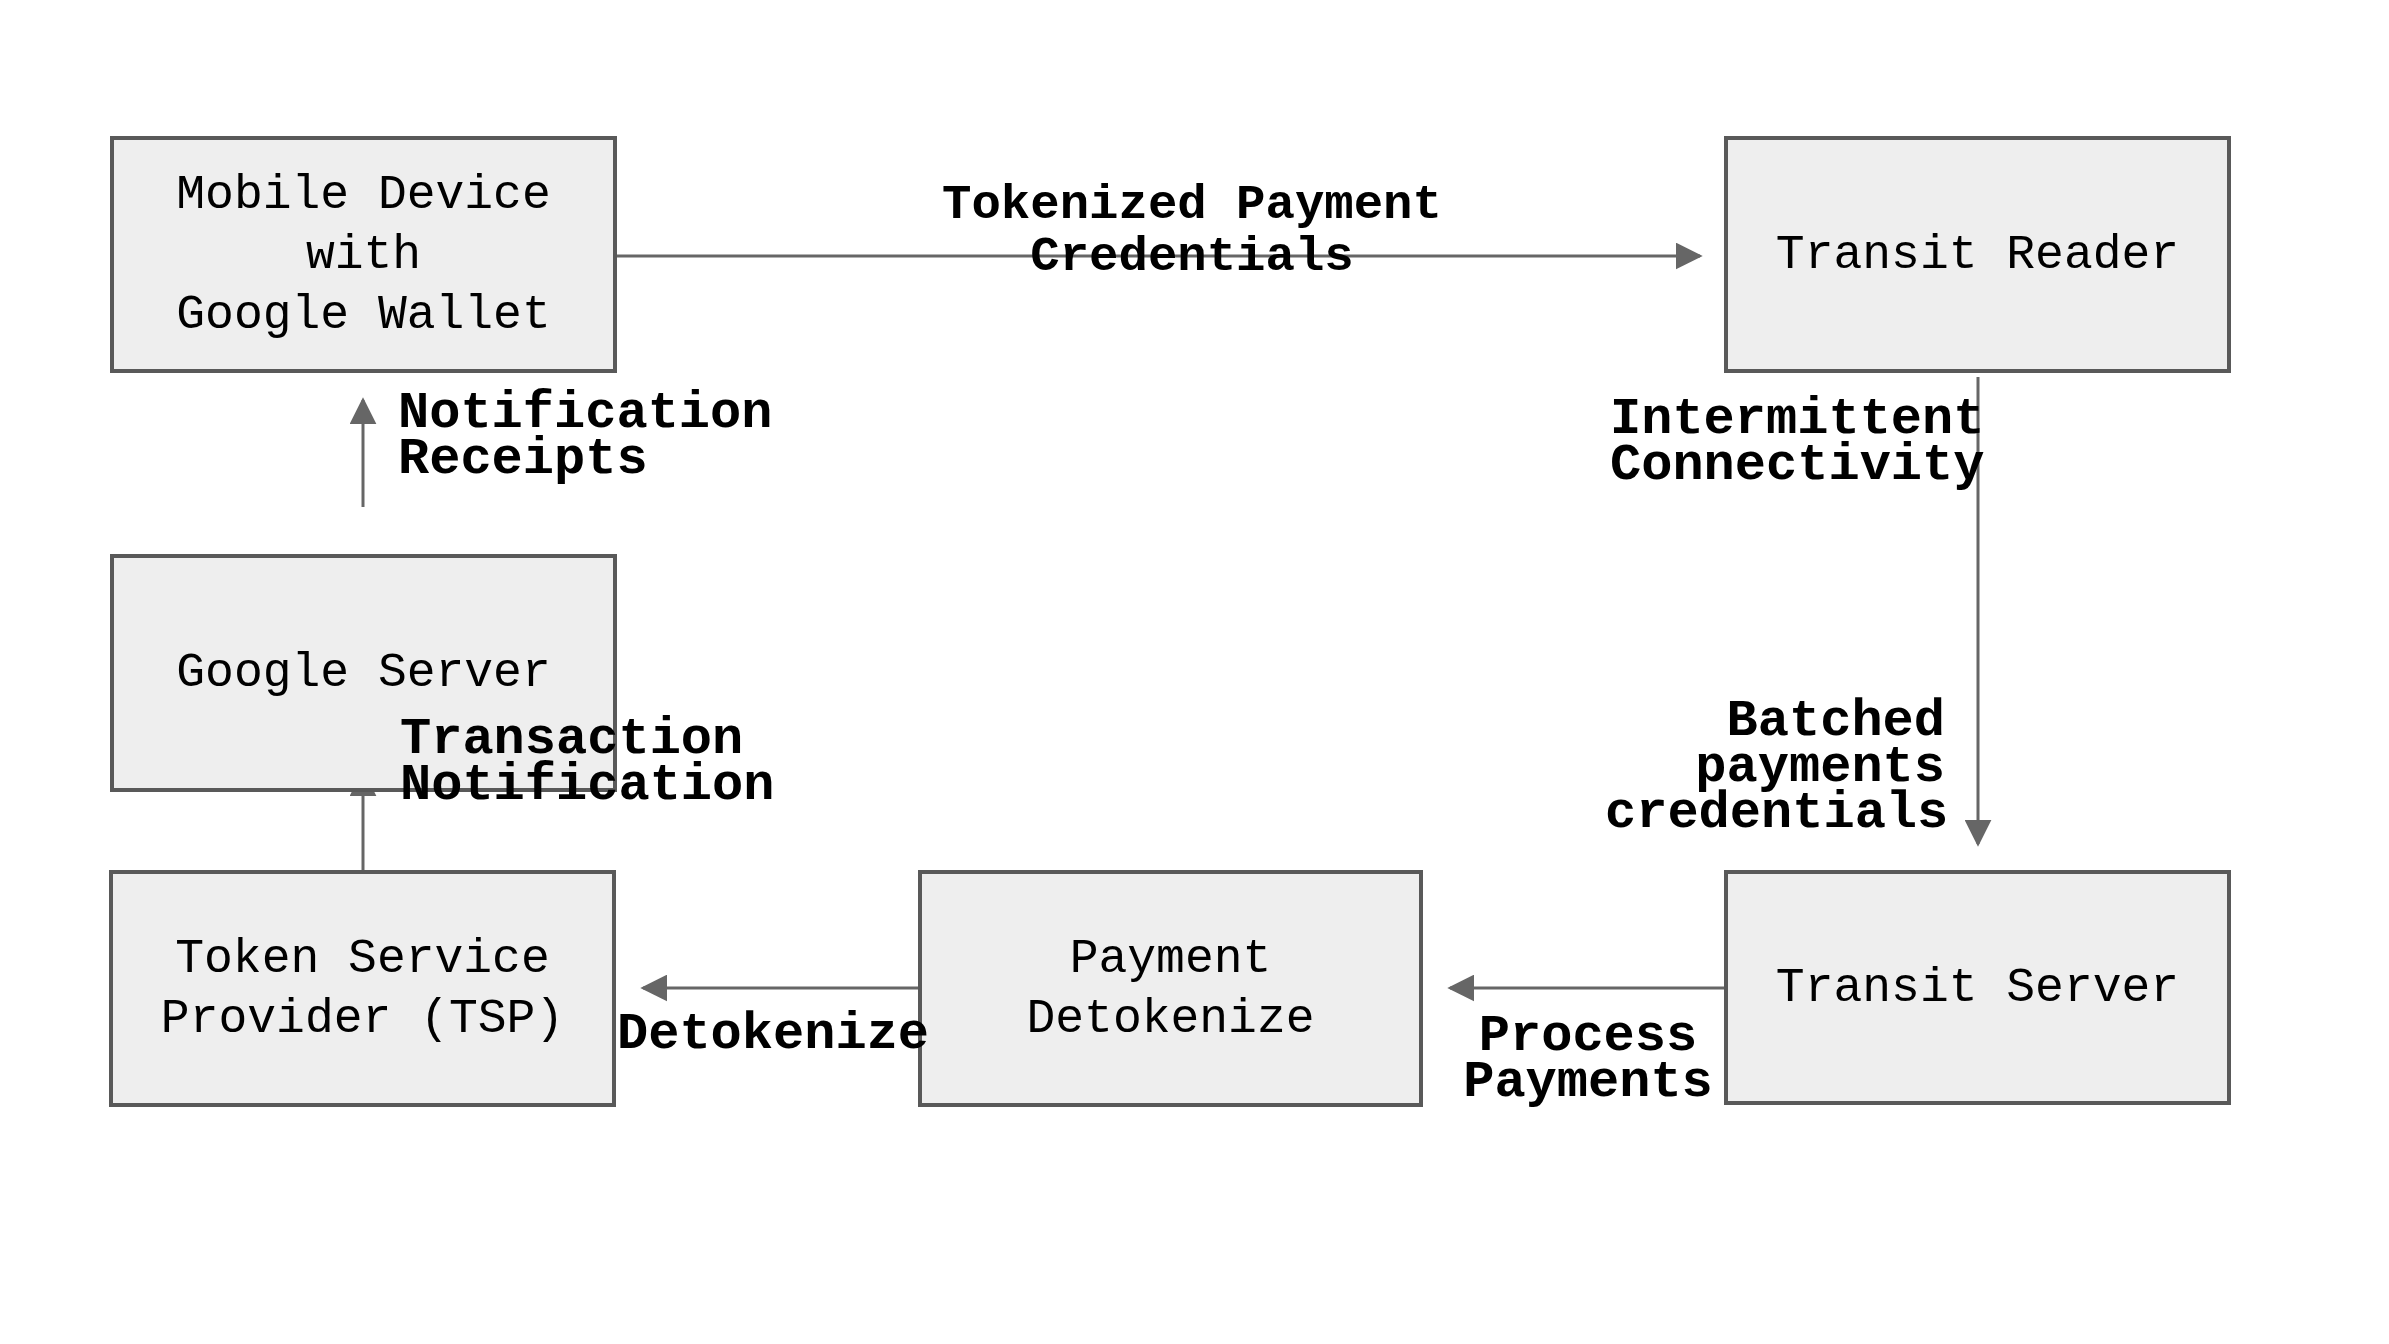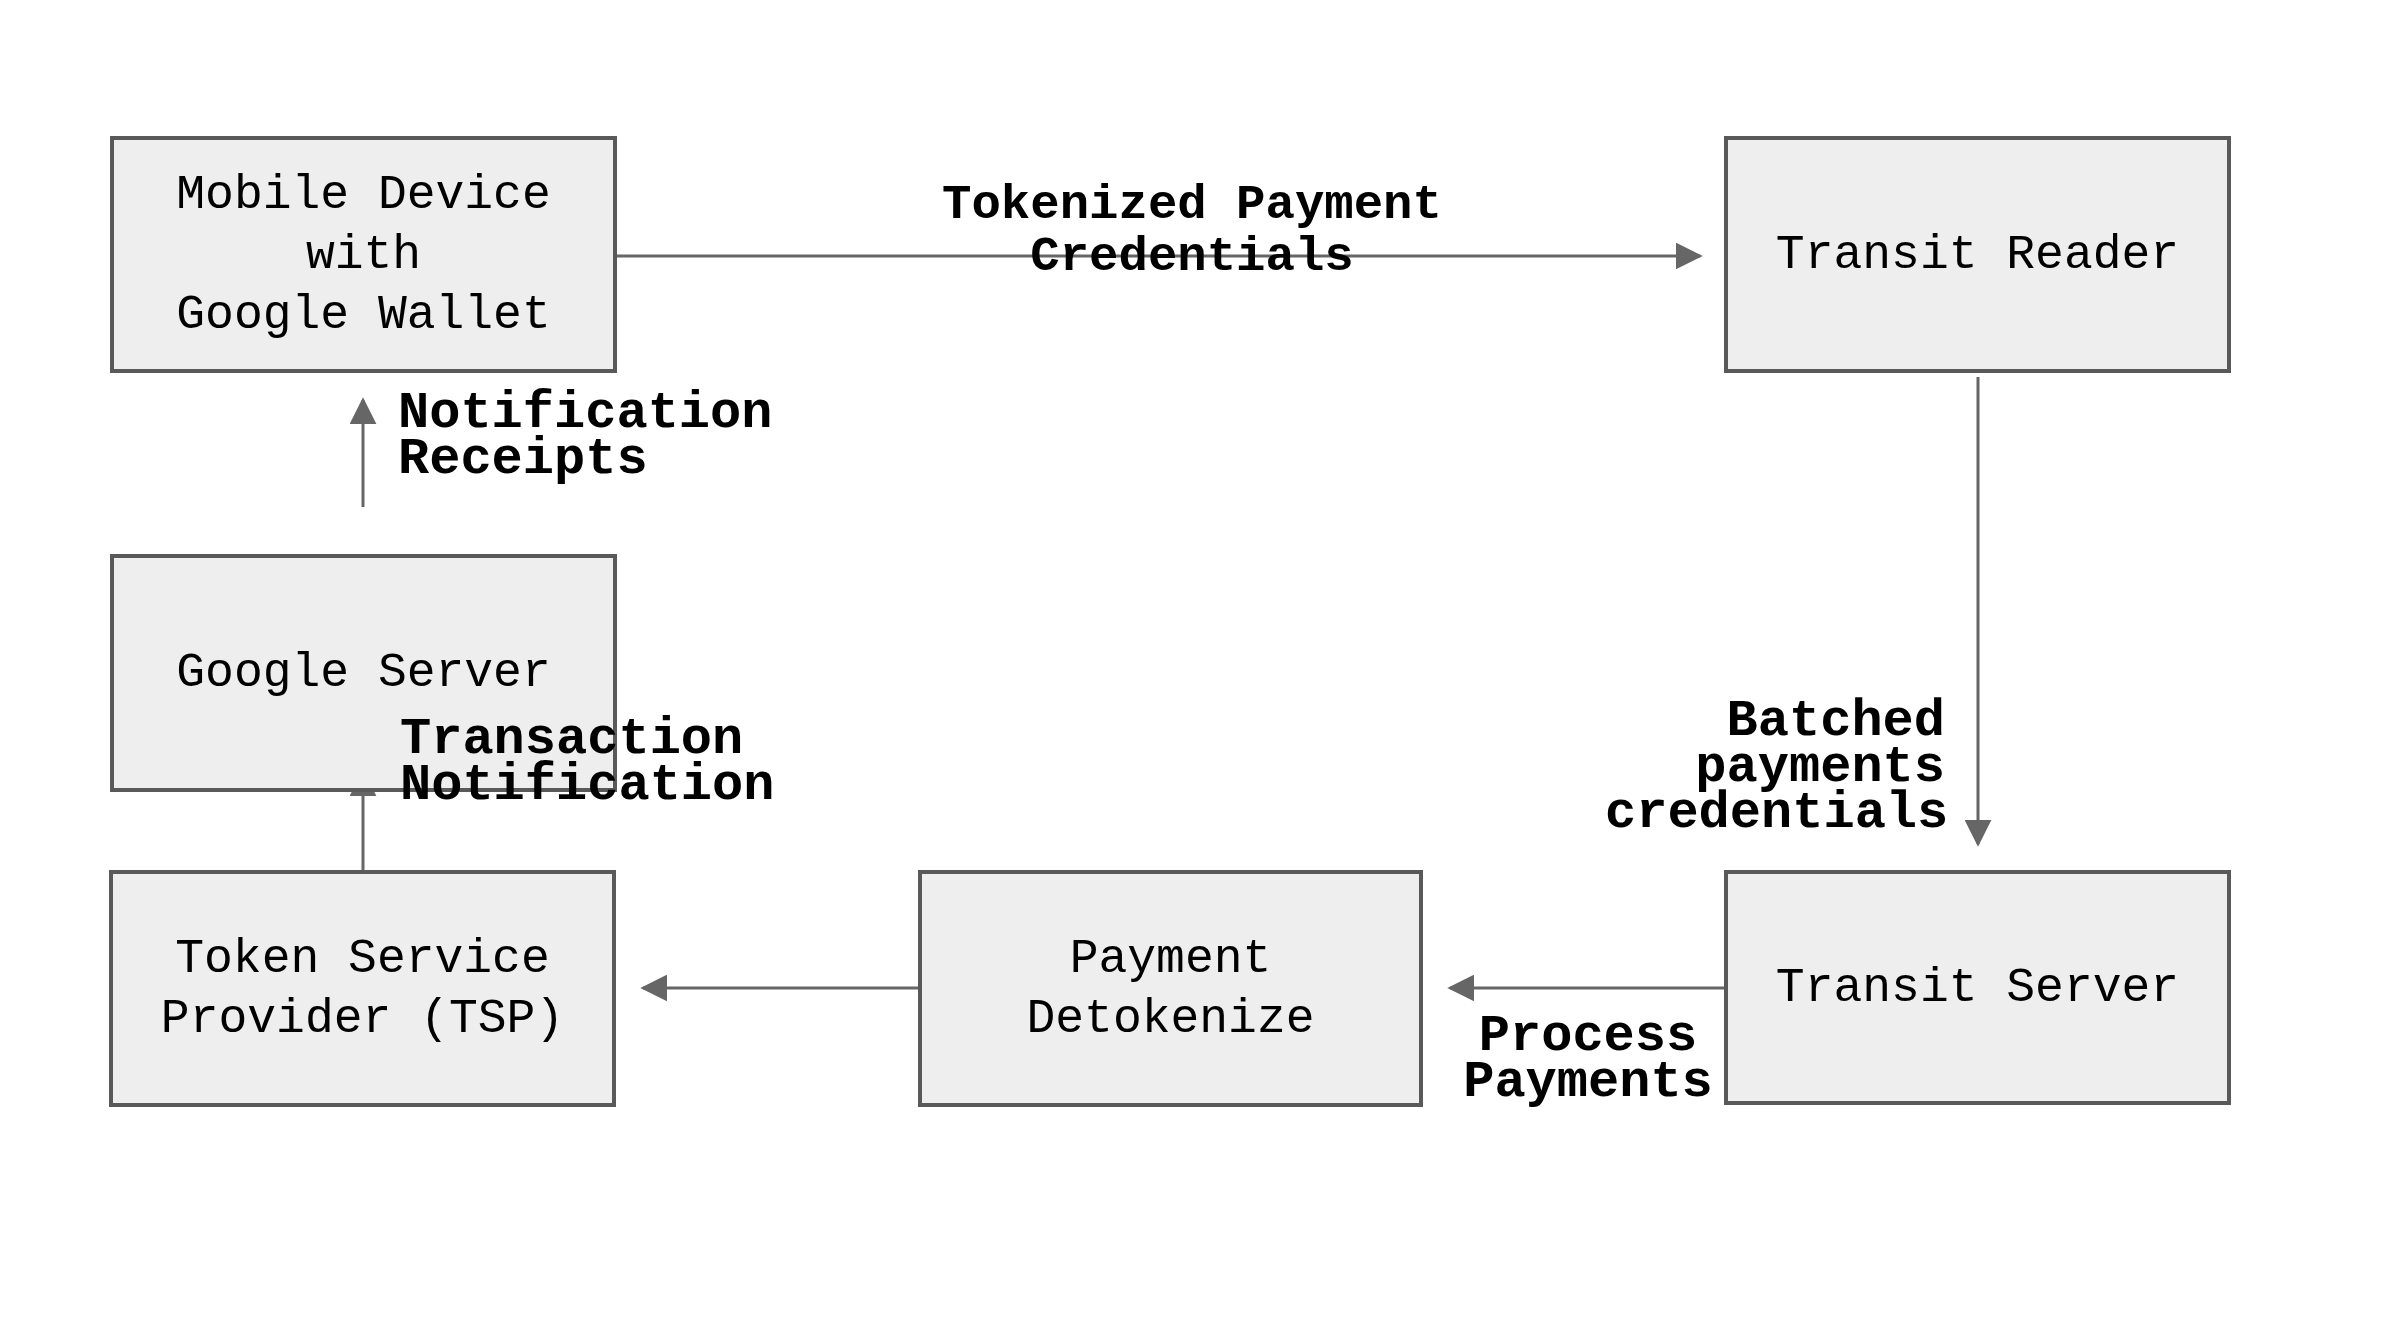"Intermittent" div.edge-label { html: none -> <div>Intermittent Connectivity</div> }
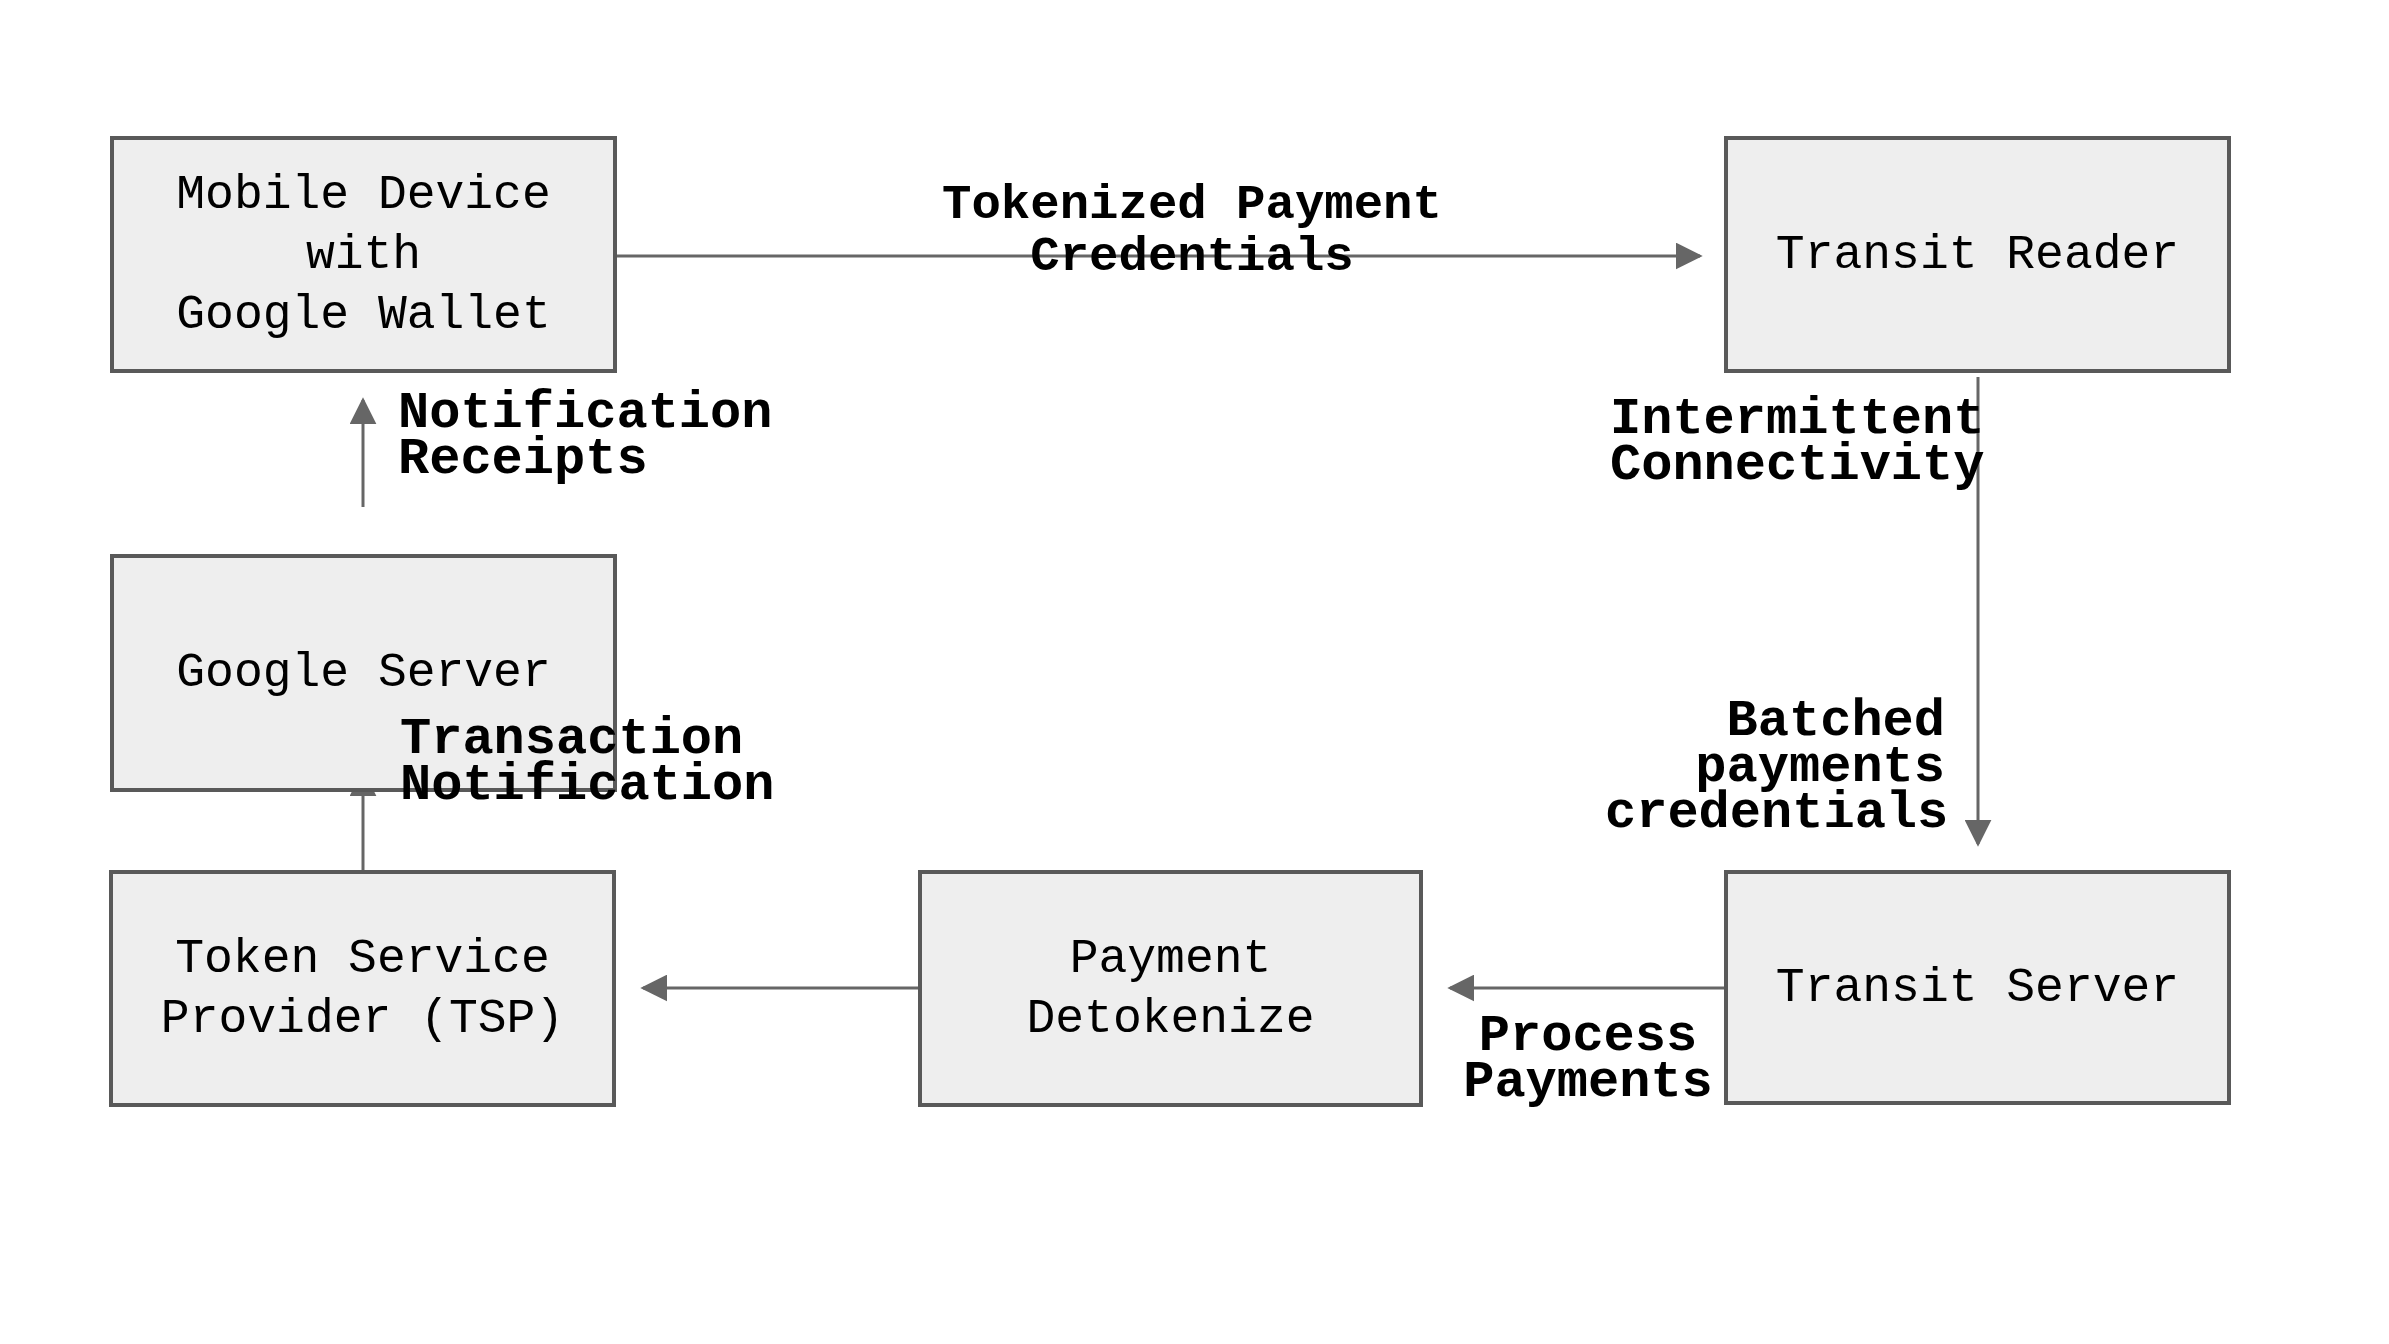"Detokenize" div.edge-label { html: none -> <div>Detokenize</div> }
